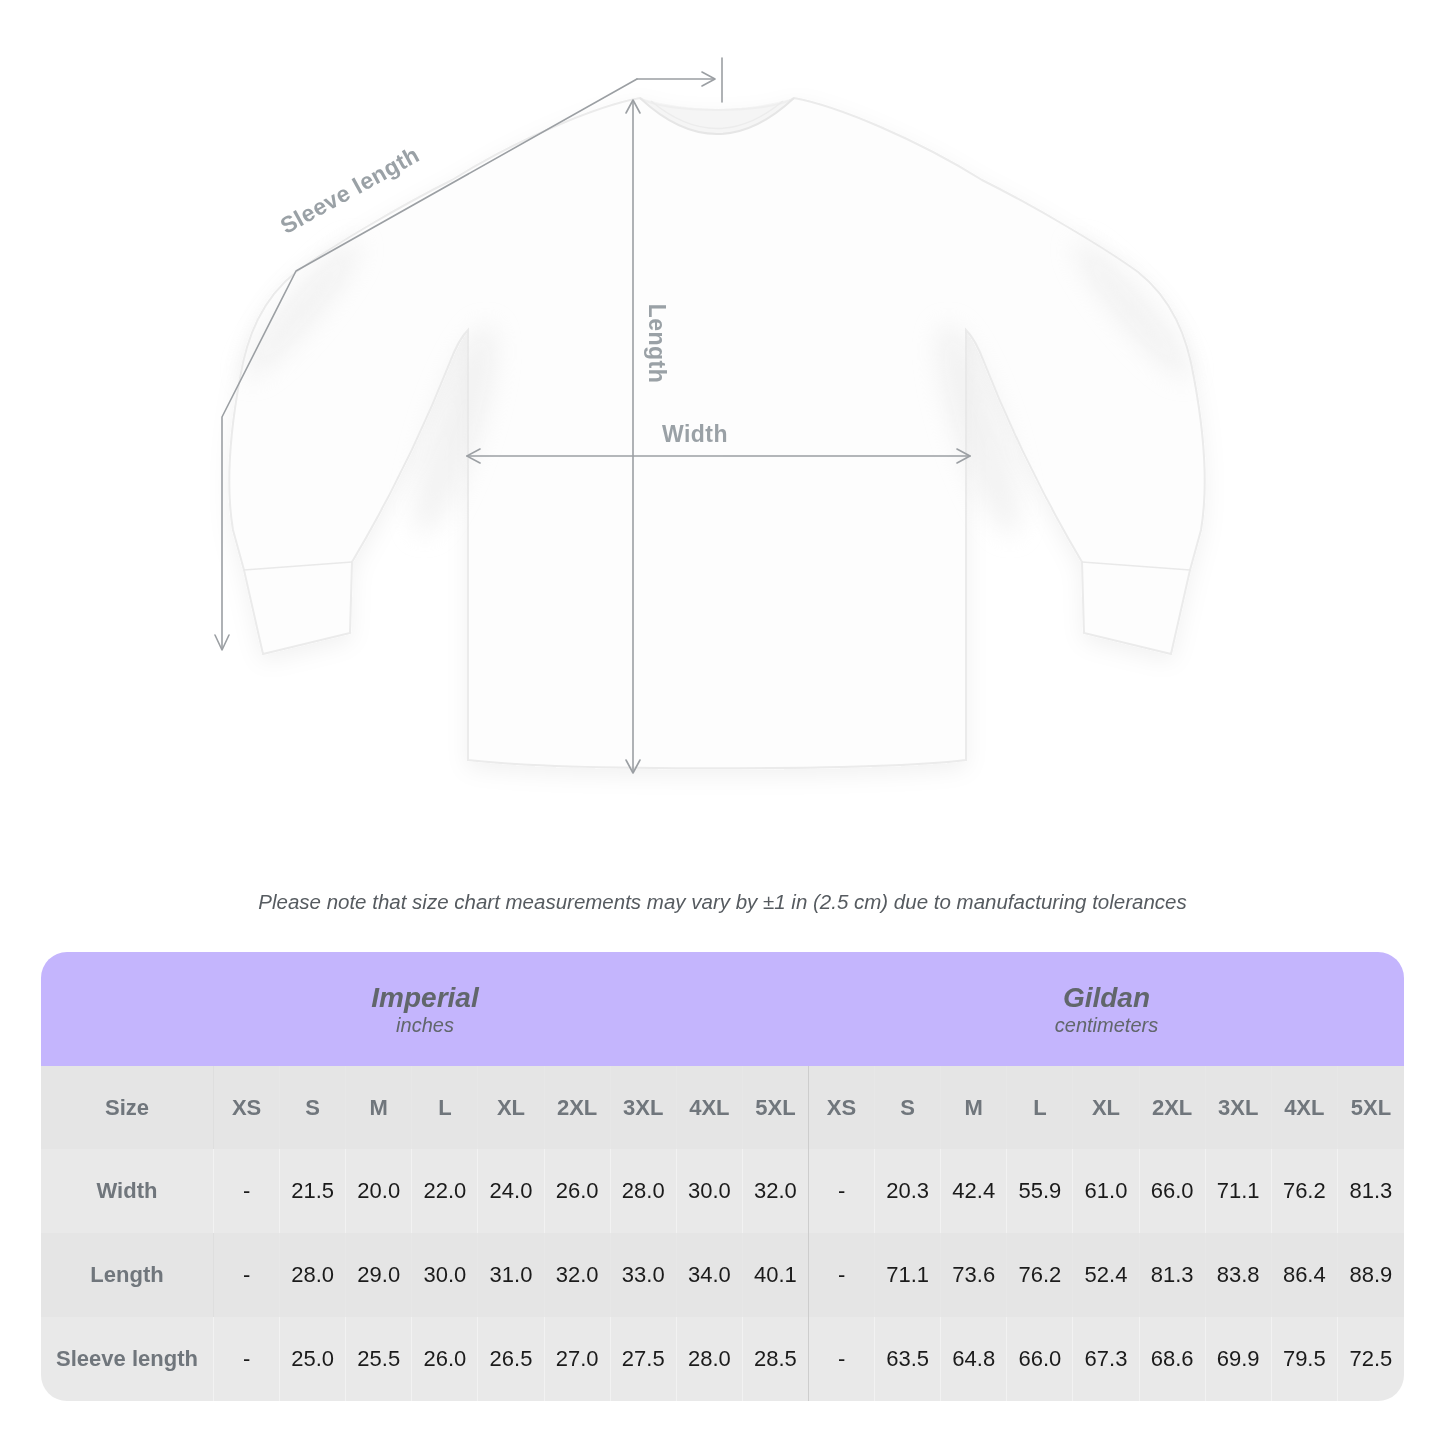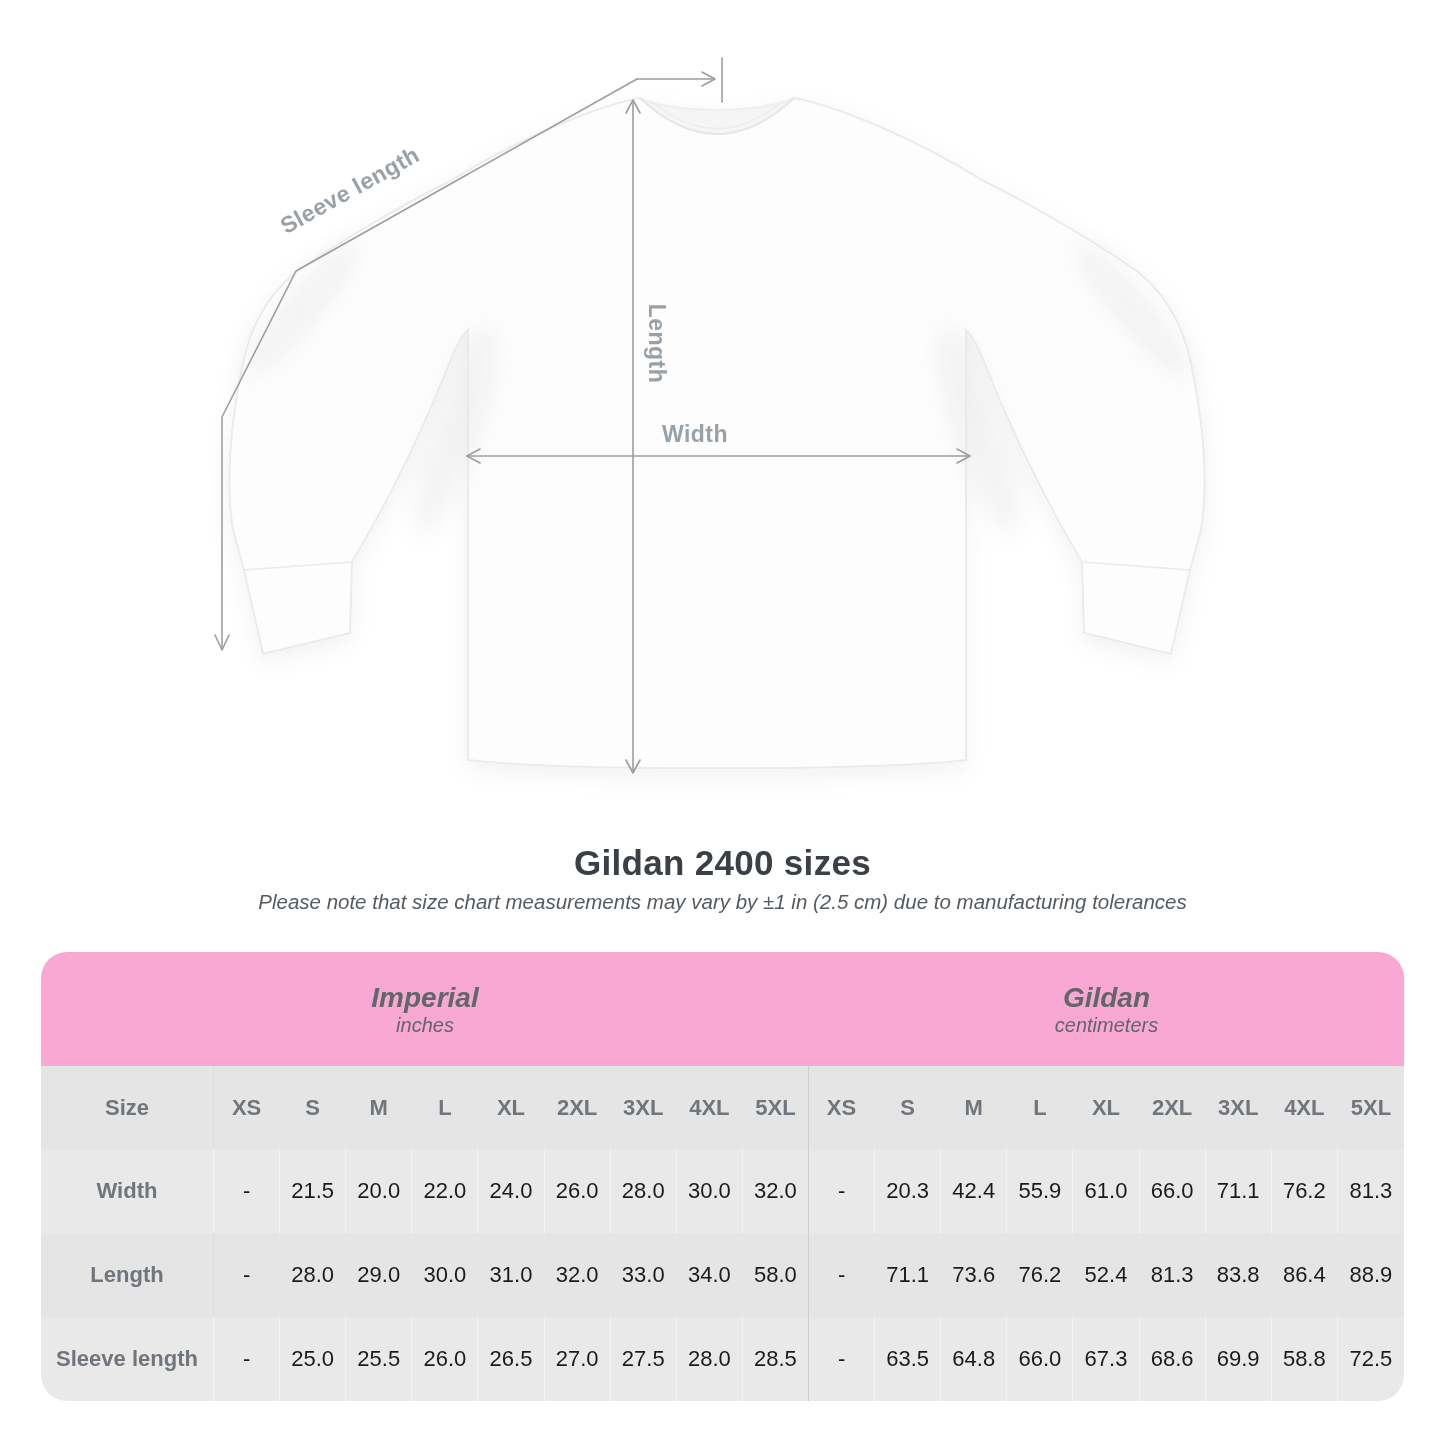"Gildan 2400 sizes" div.chart-title { html: <div>Gildan 2400 sizes</div> -> none }
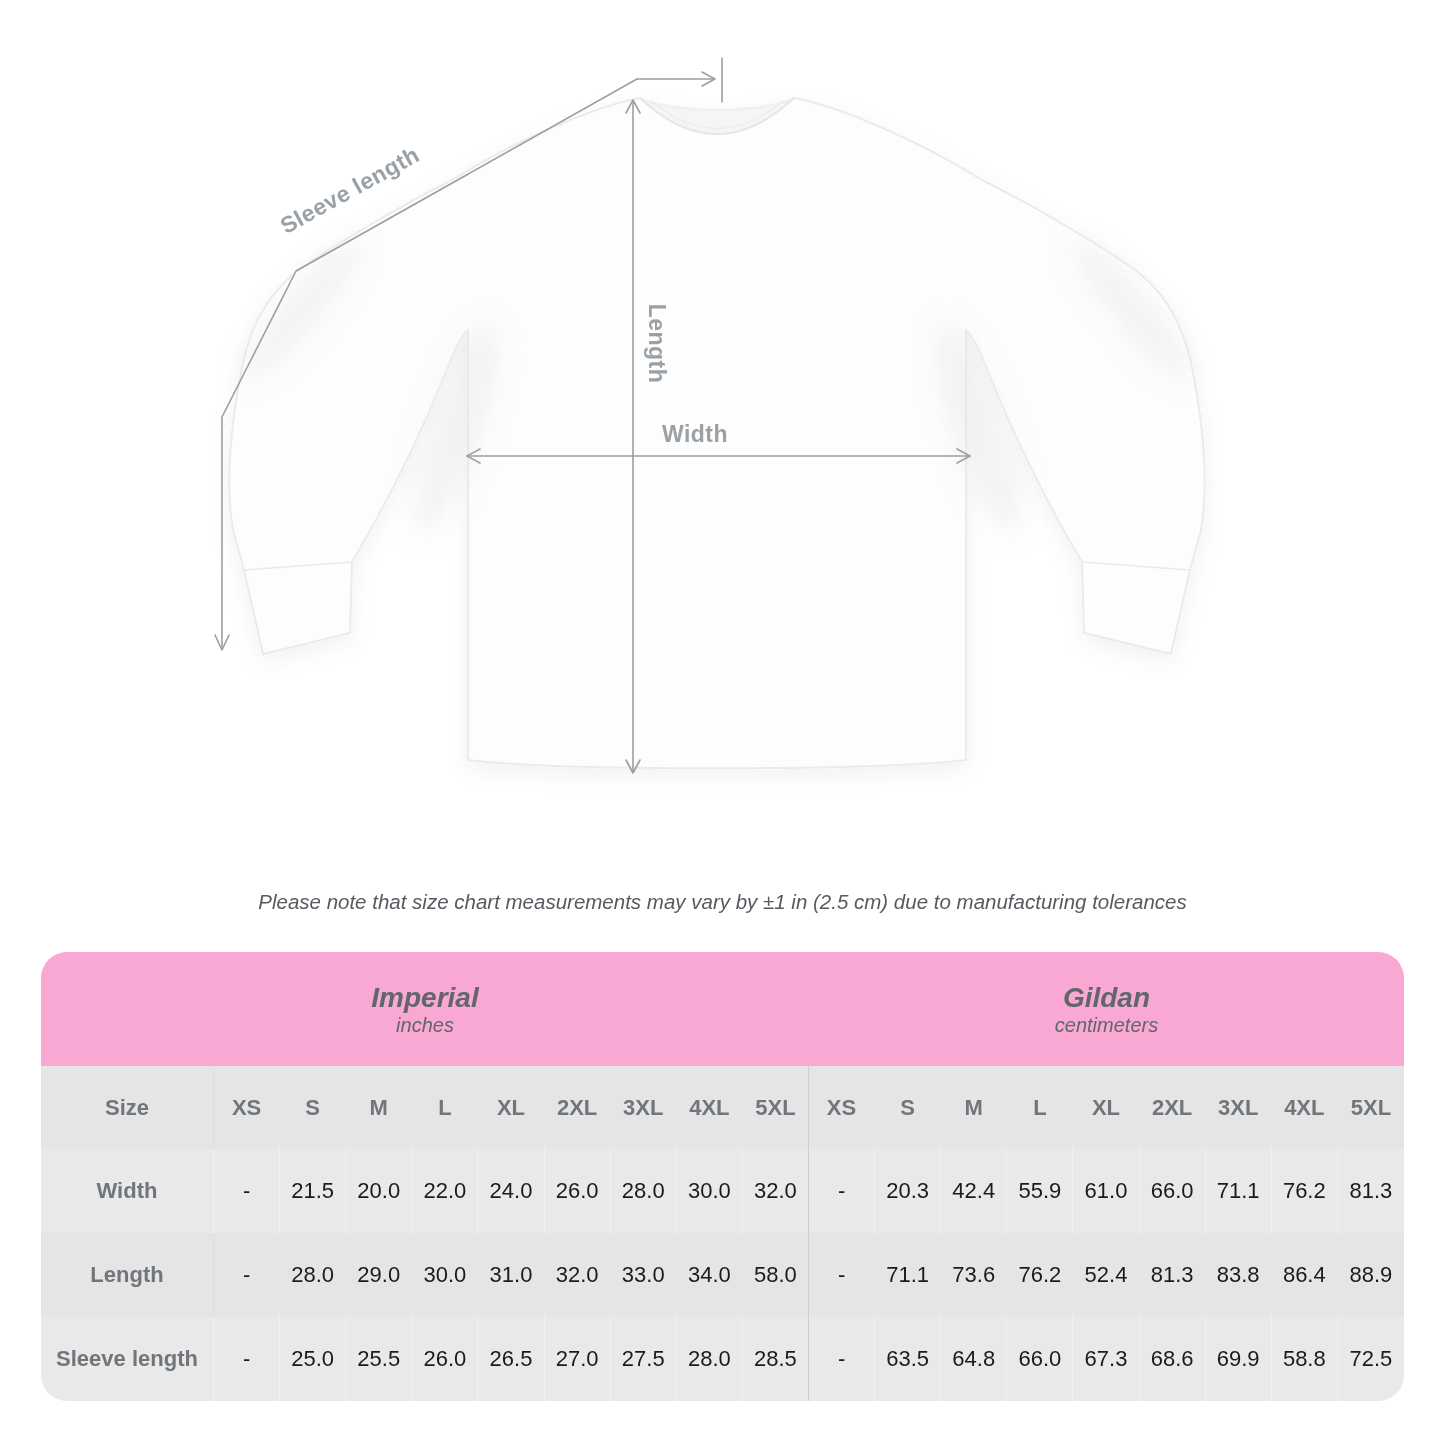"Imperial" tr.band-row td { background: #f9a8d4 -> #c4b5fd }
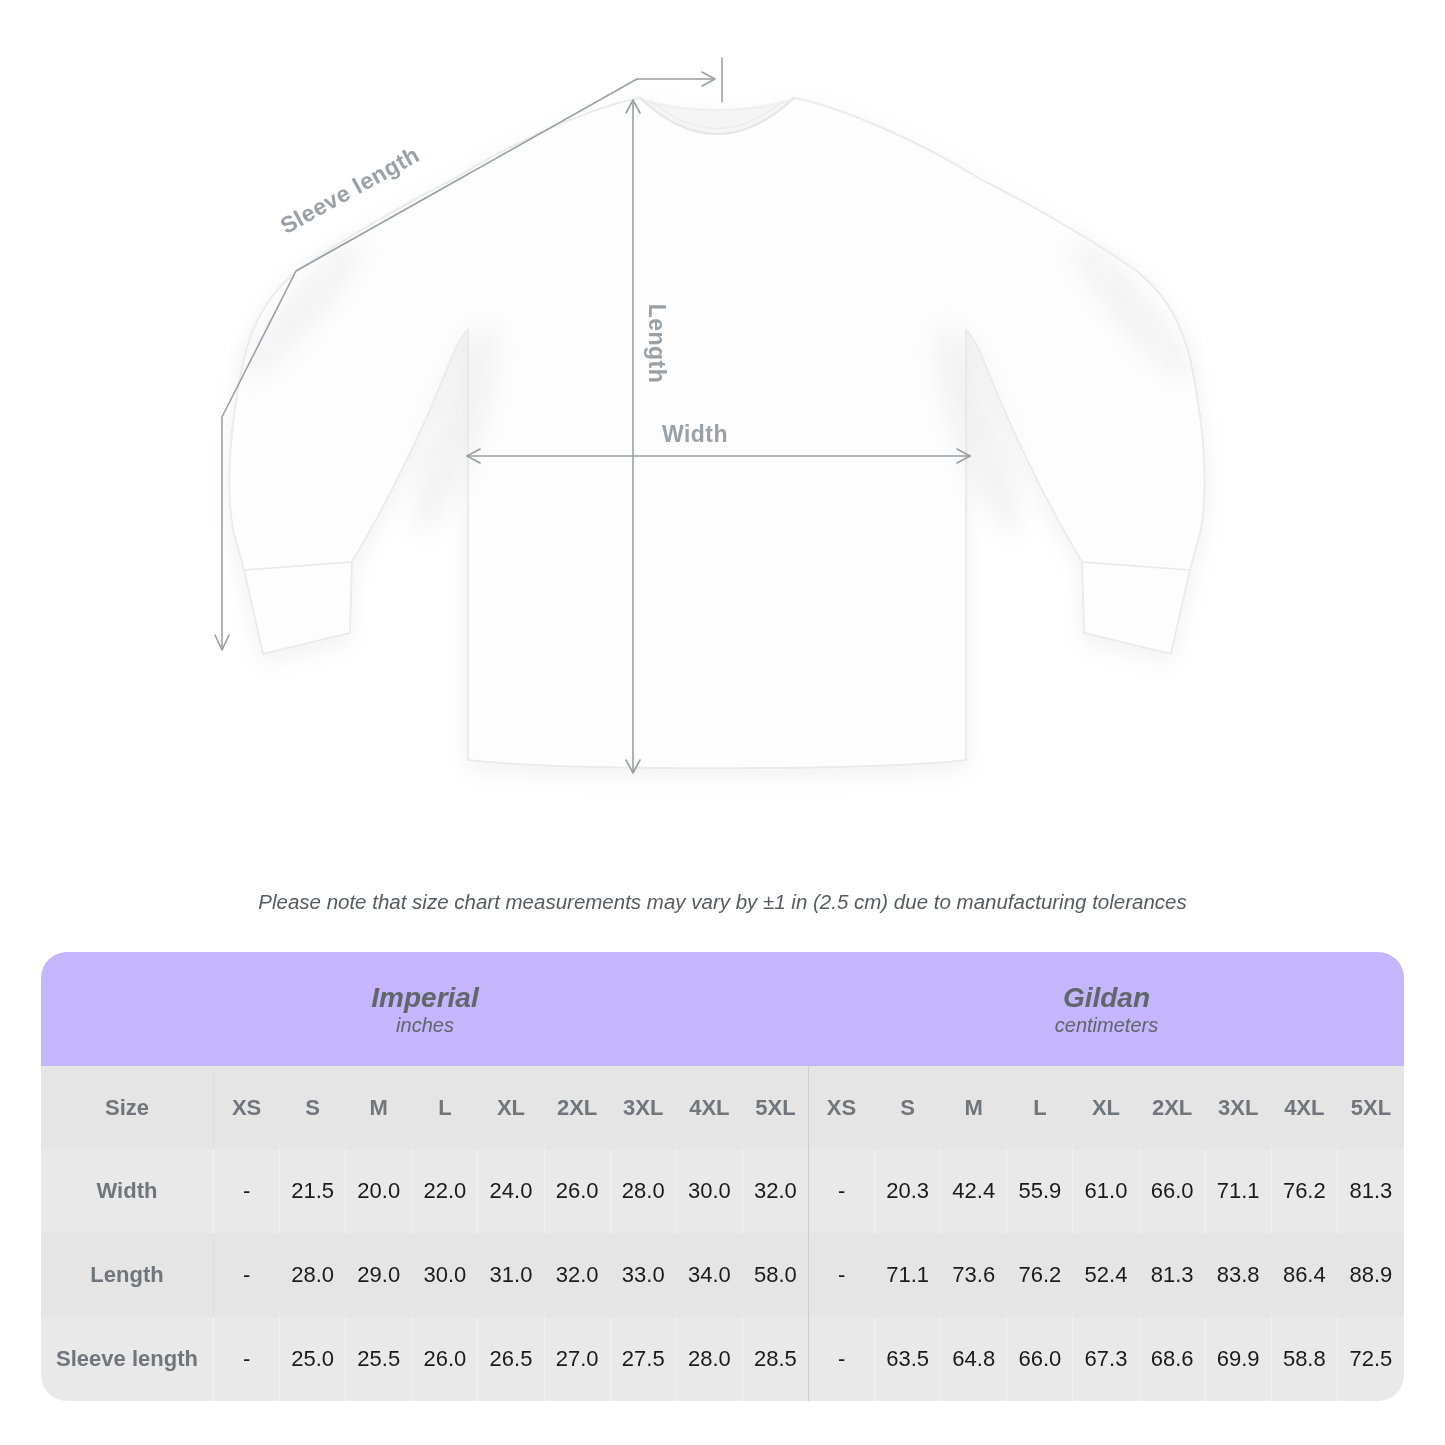"58.0" td { text: 58.0 -> 40.1 }
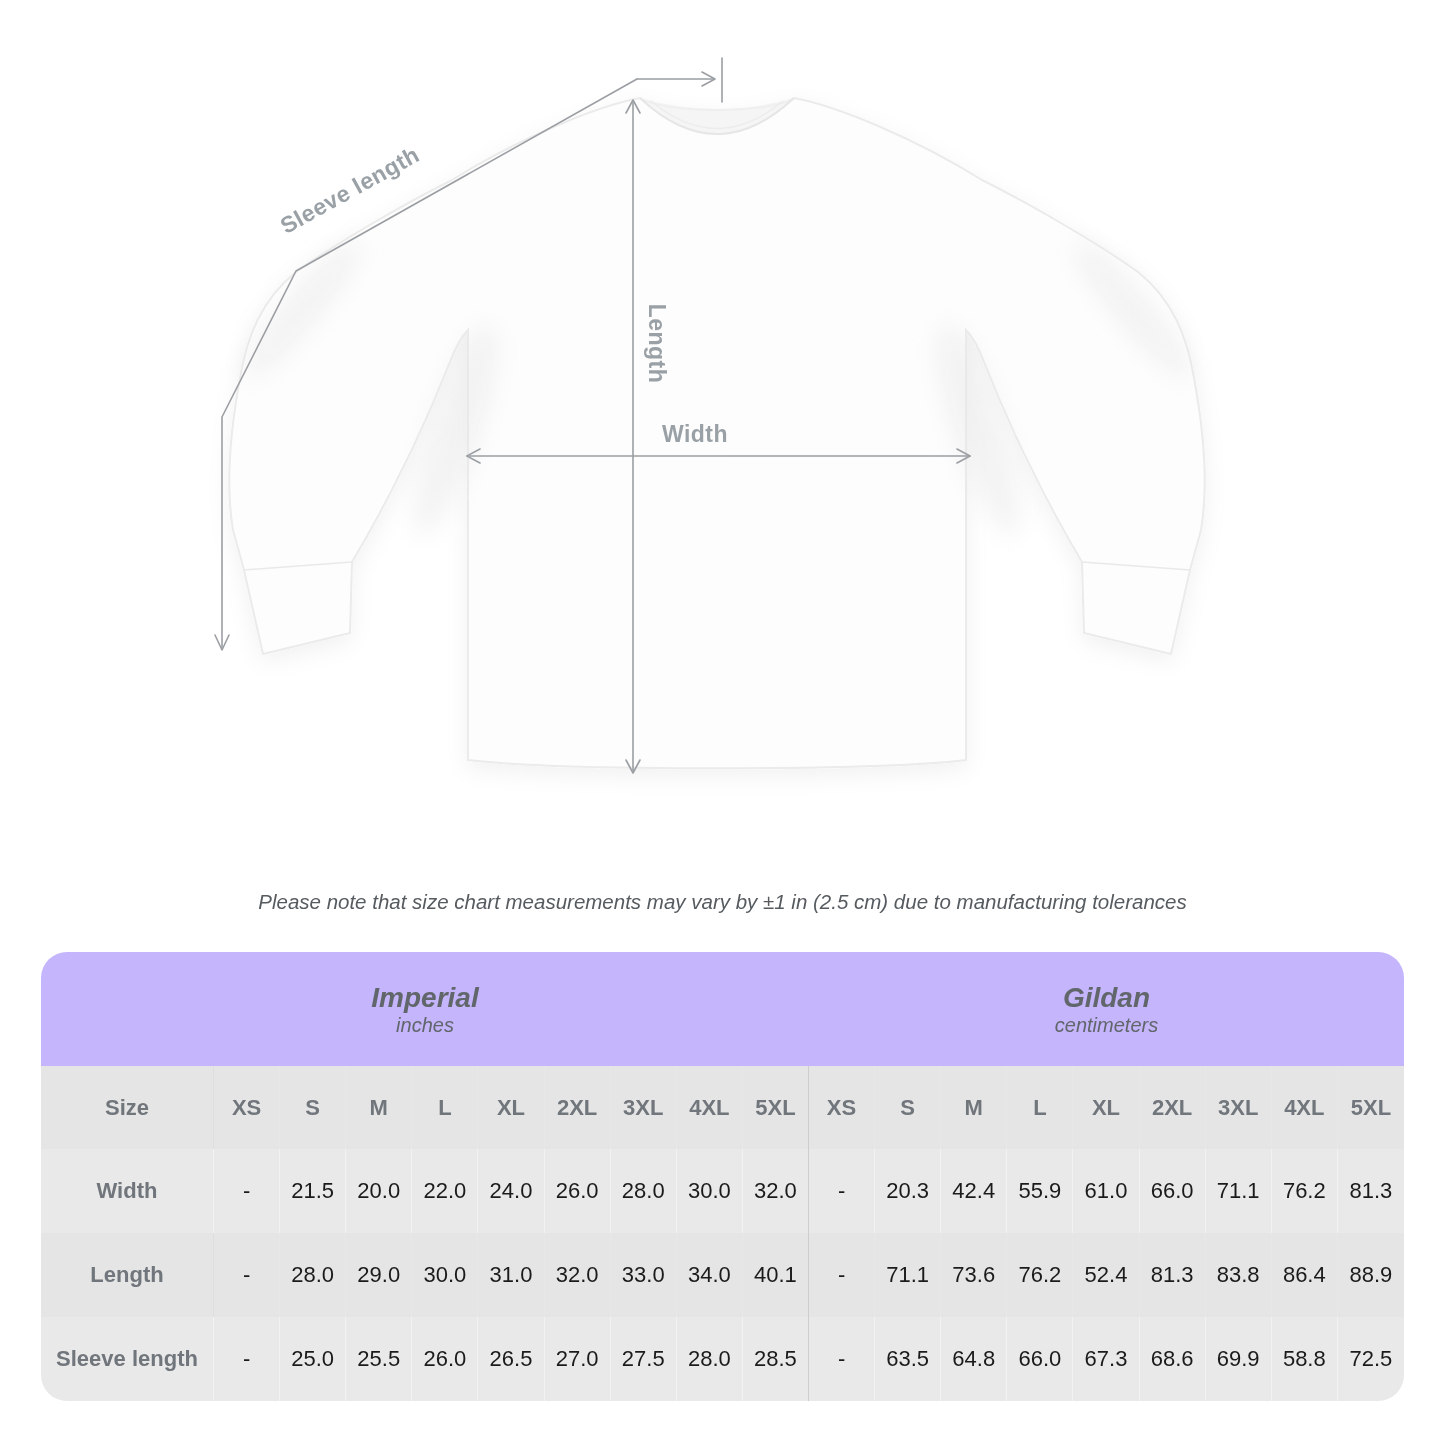"58.8" td { text: 58.8 -> 79.5 }
